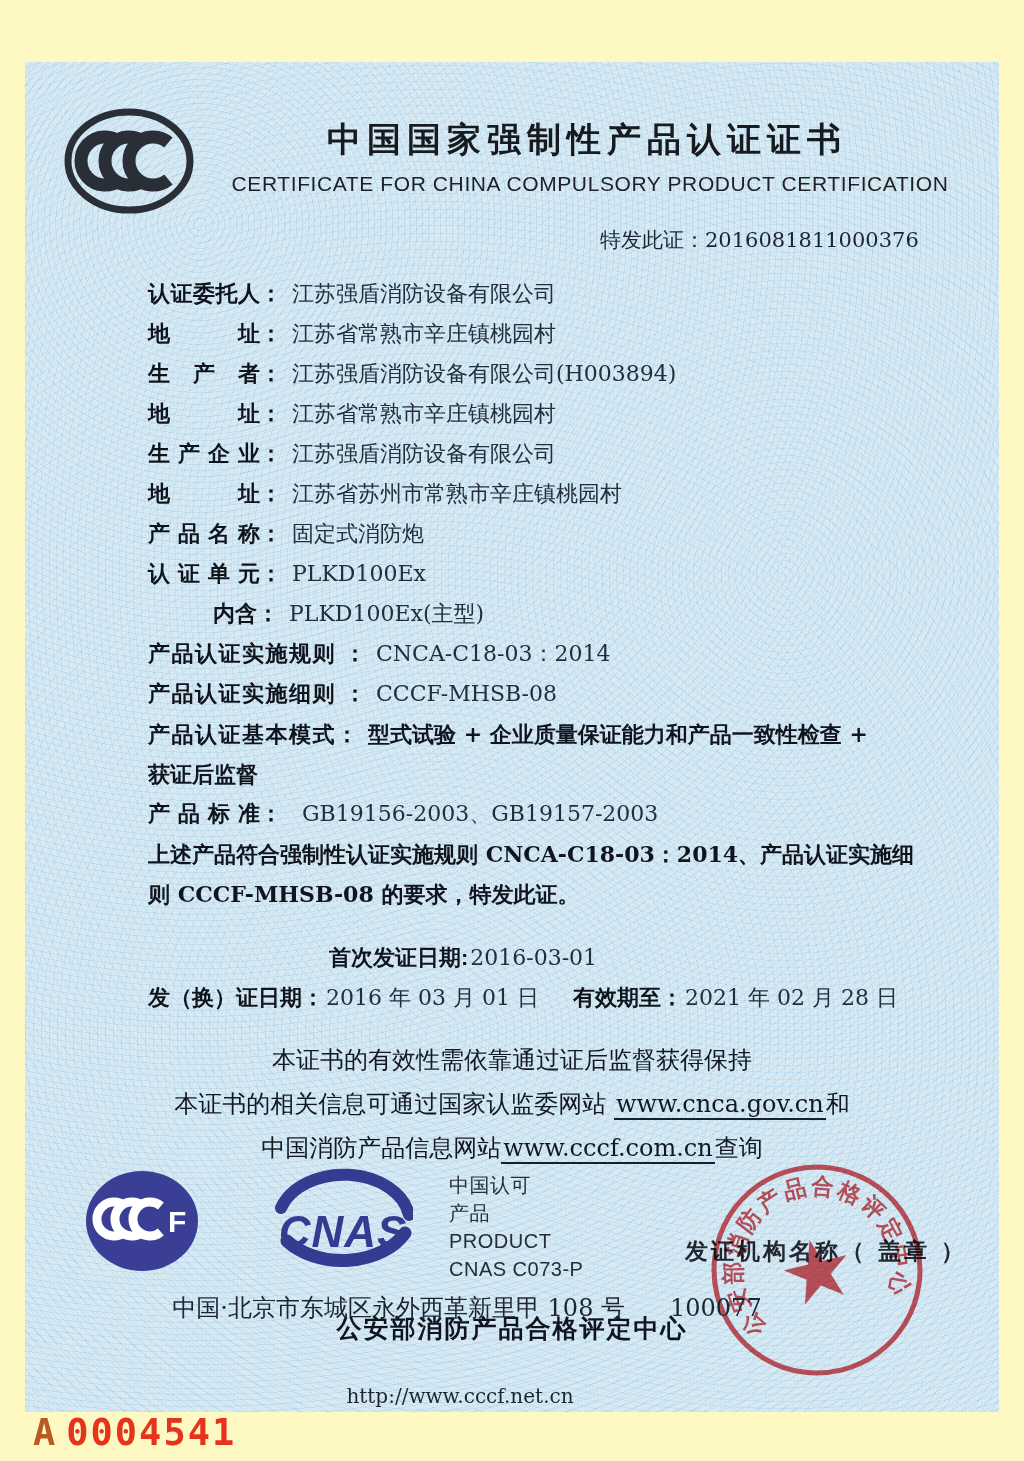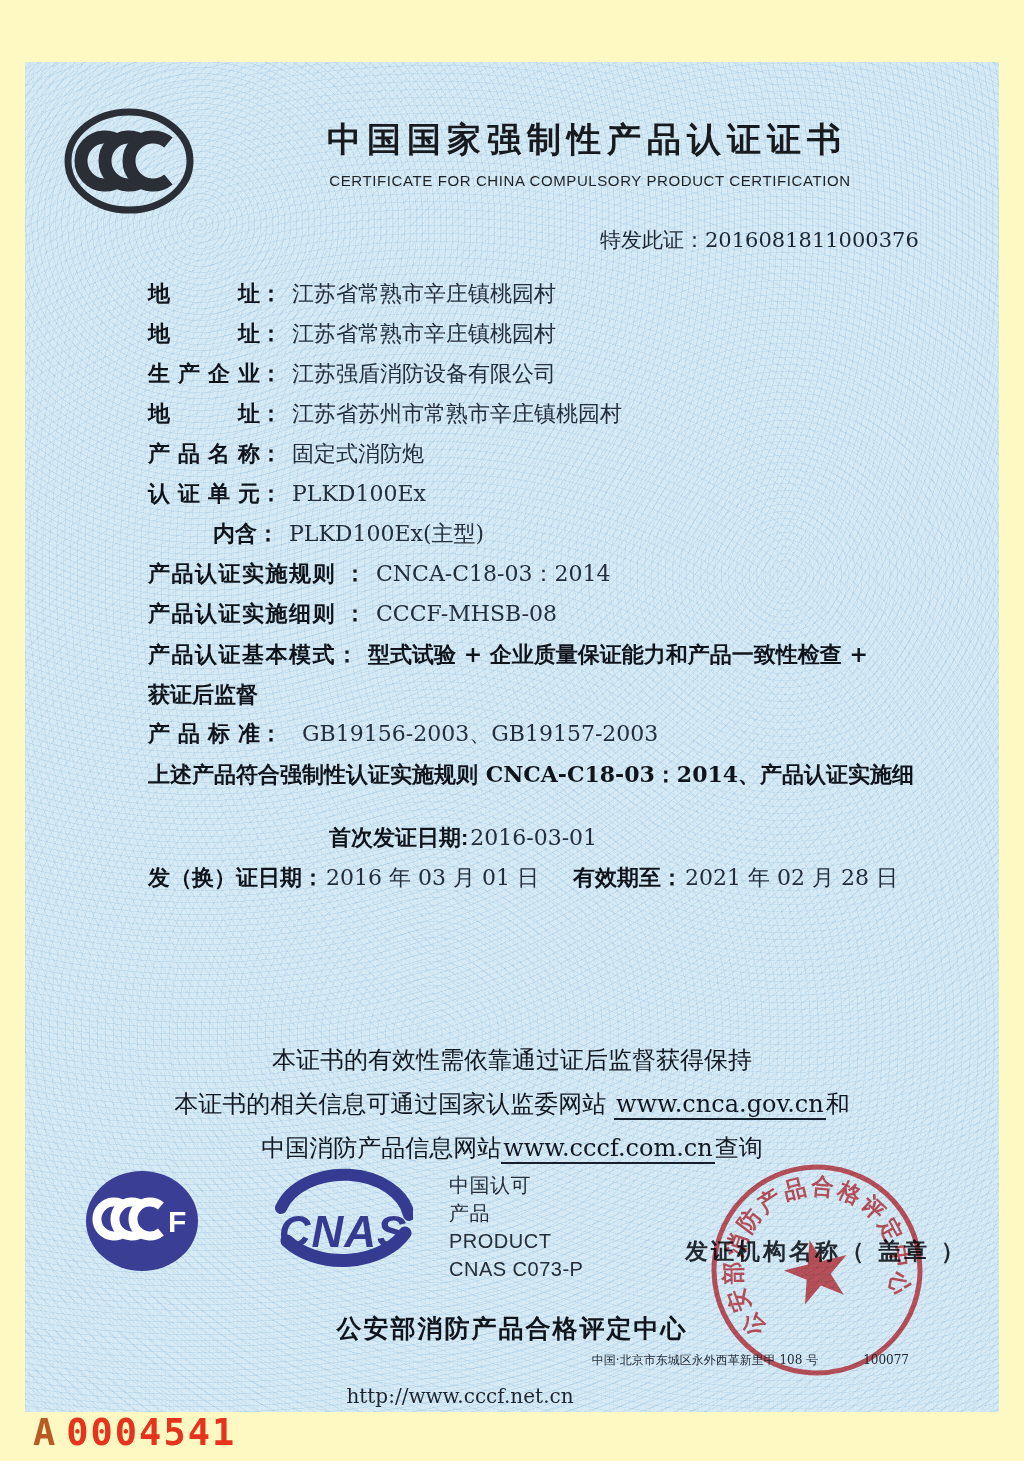"CERTIFICATE FOR CHINA COMPULSORY PRODUCT" .subtitle { font-size: 15px -> 21px }
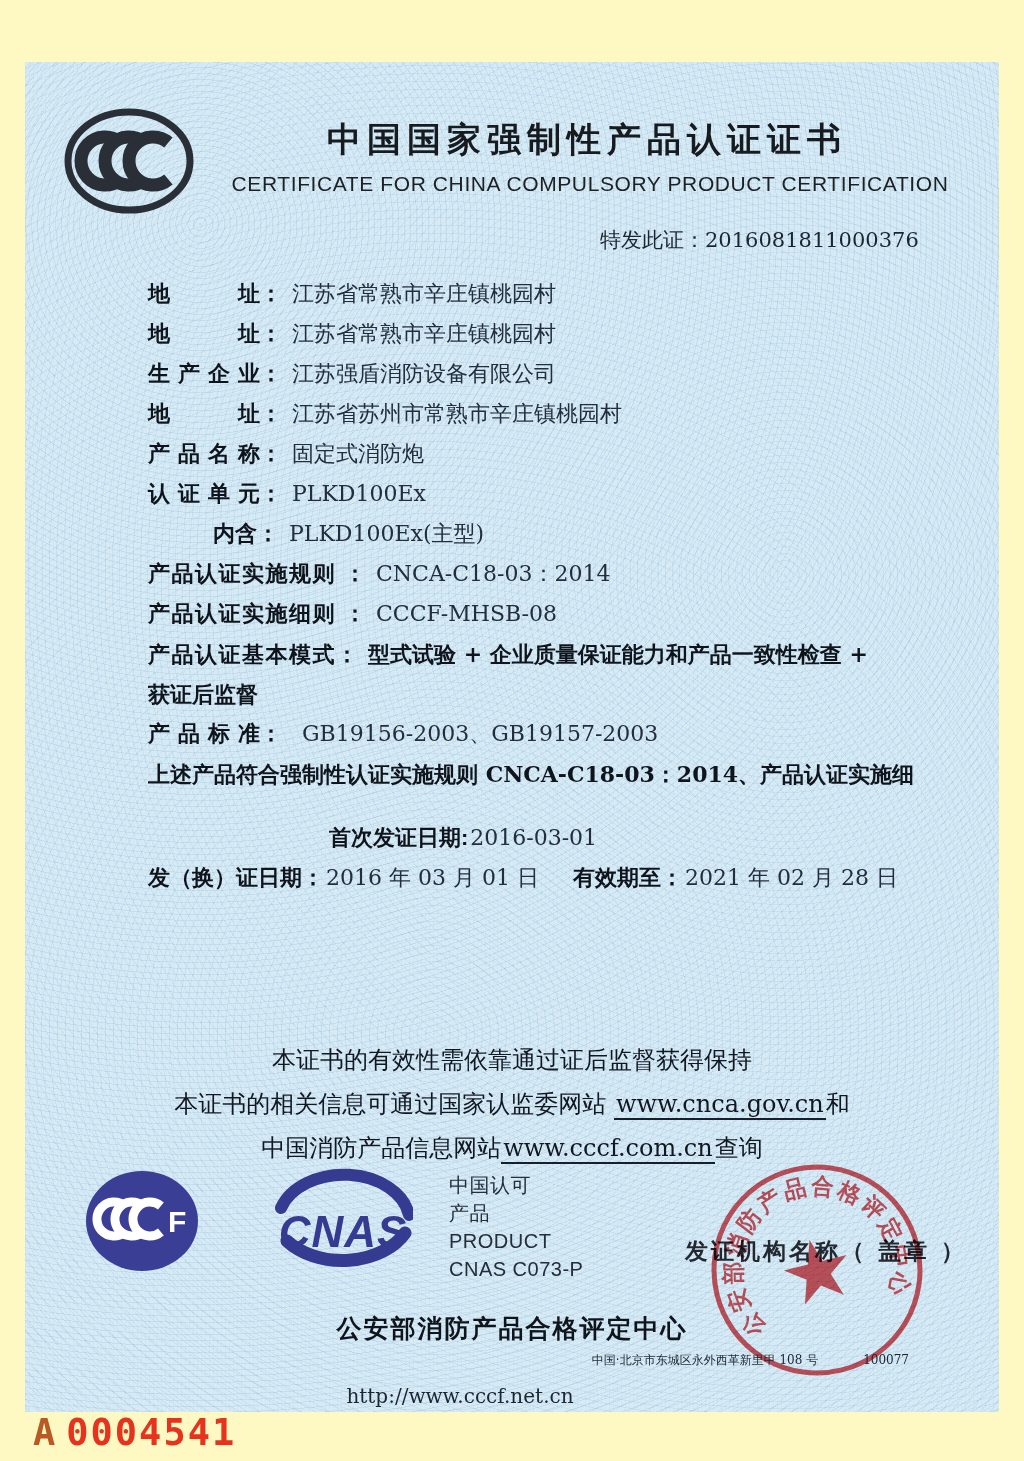"认证委托人： 江苏强盾消防设备有限公司" div.row { html: none -> <div> <span>认证委托人</span><span>：</span><span>江苏强盾消防设备有限公司</span> </div> }
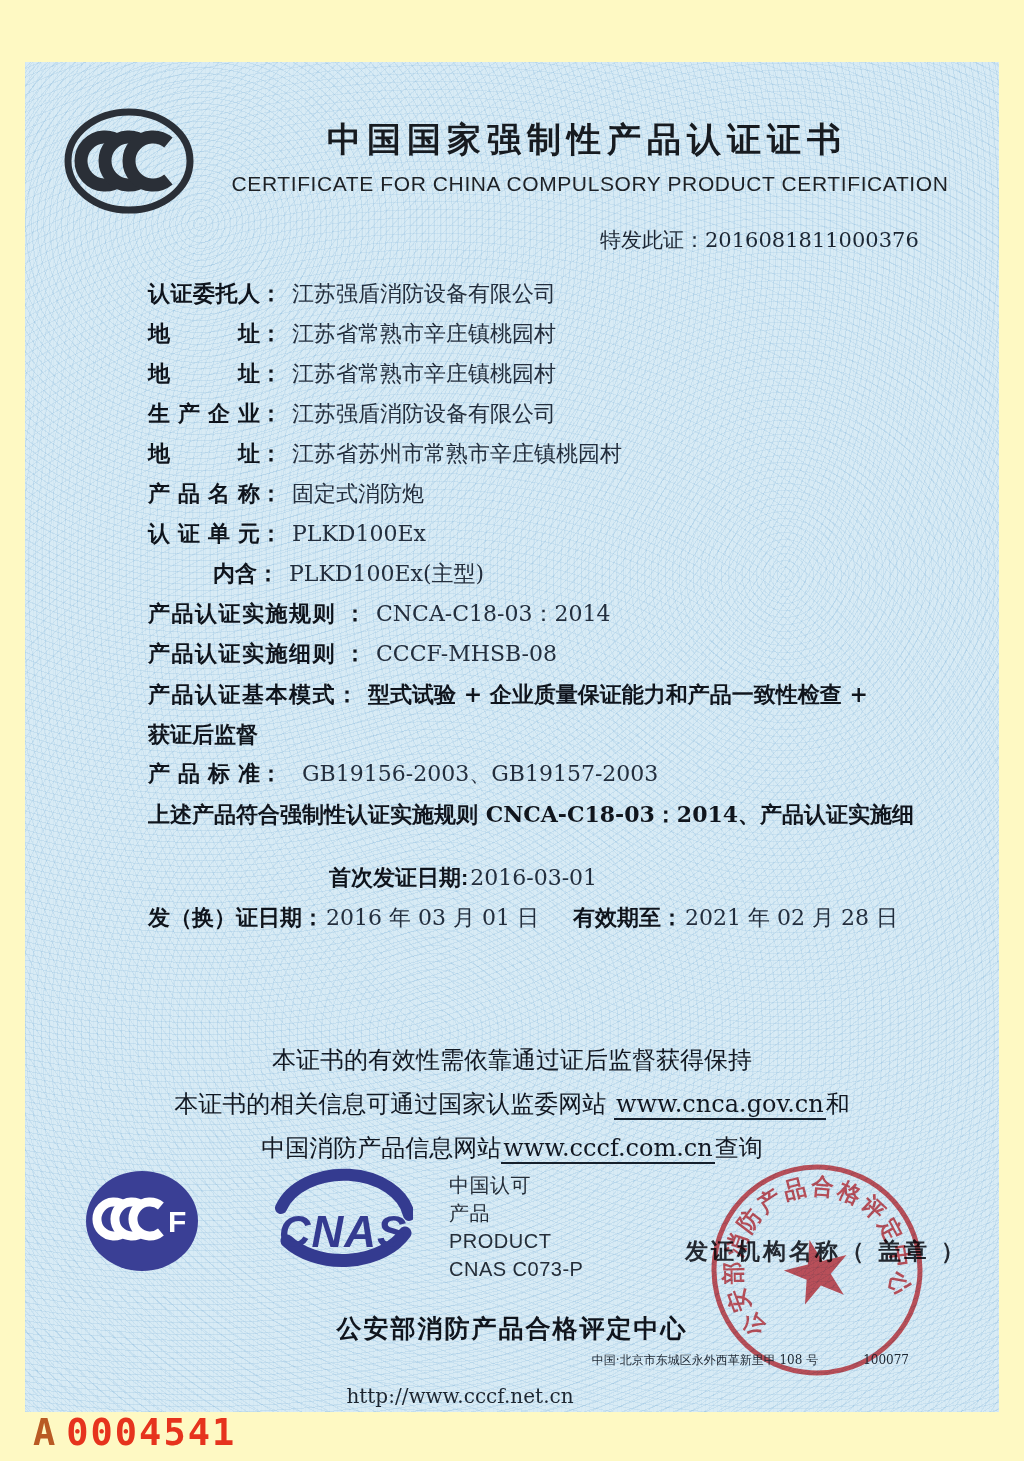"生产者： 江苏强盾消防设备有限公司(H003894)" div.row { html: none -> <div> <span>生产者</span><span>：</span><span>江苏强盾消防设备有限公司(H003894)</span> </div> }
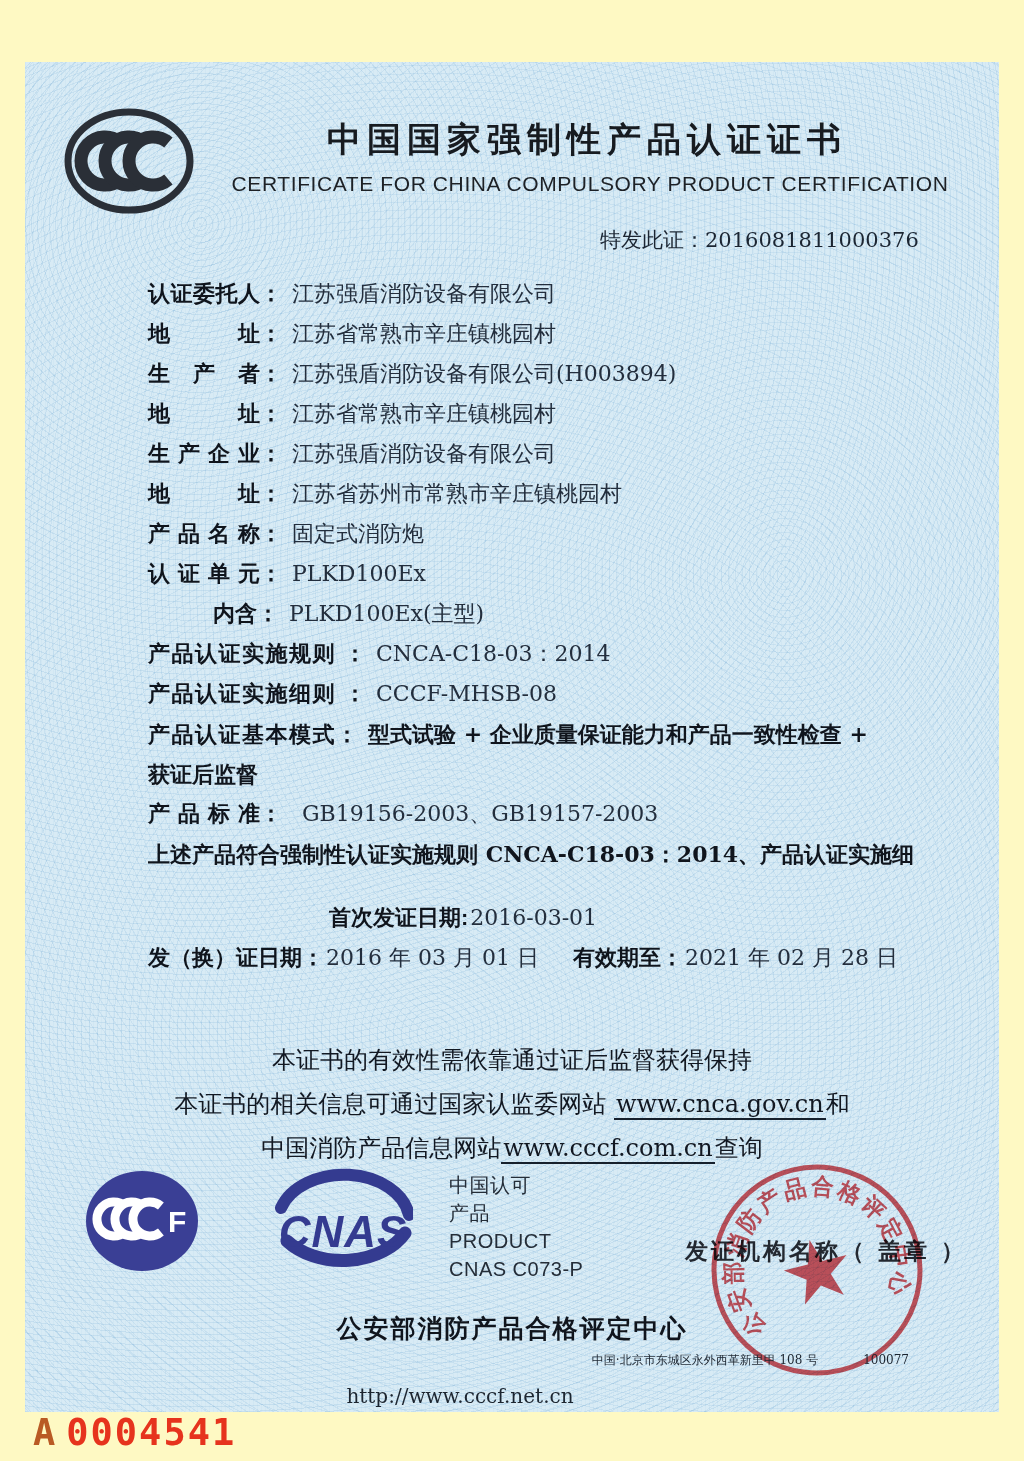"则 CCCF-MHSB-08 的要求，特发此证。" div.row { html: none -> <div>则 CCCF-MHSB-08 的要求，特发此证。</div> }
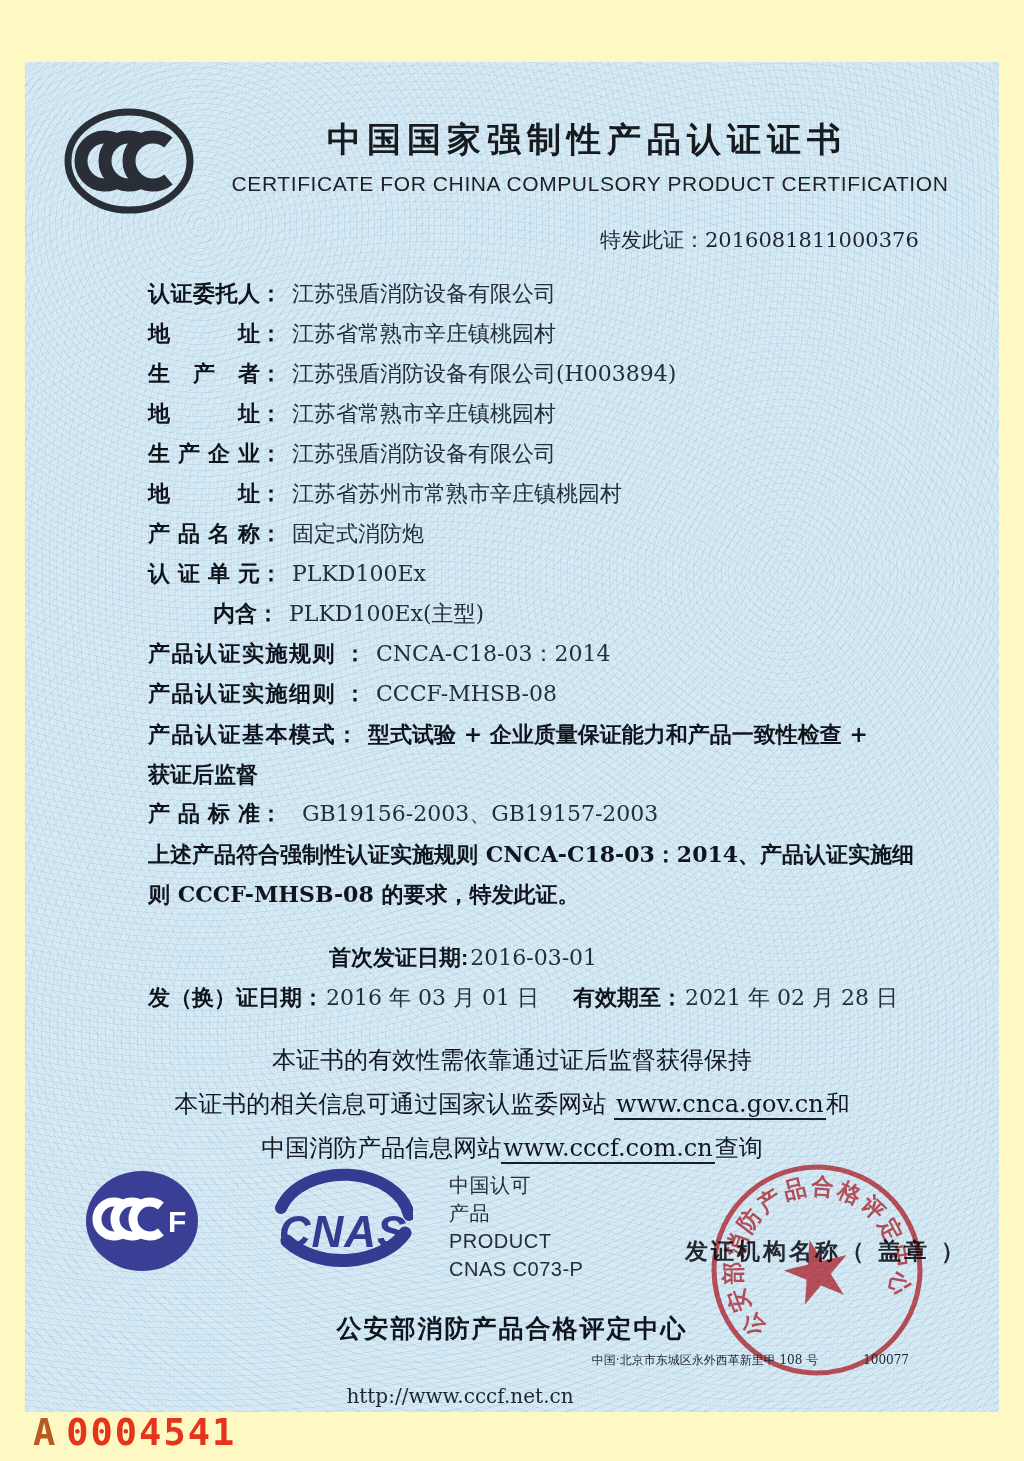"中国·北京市东城区永外西革新里甲 108 号 100077" .footer-addr { font-size: 12px -> 24px; text-align: right -> center; top: 1290px -> 1230px }
